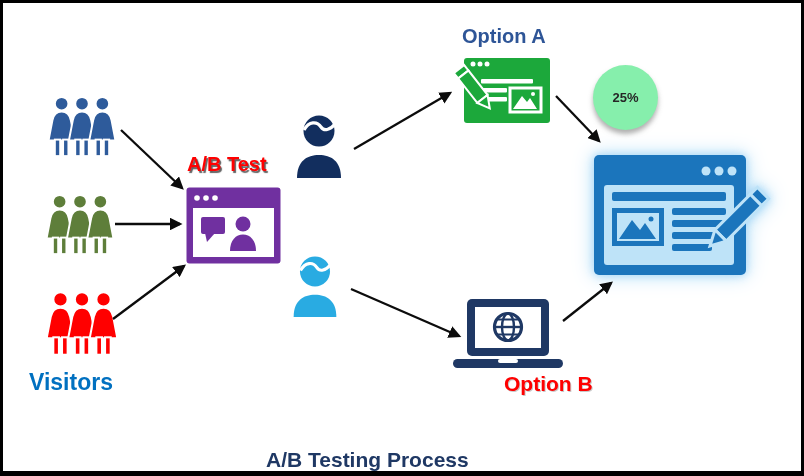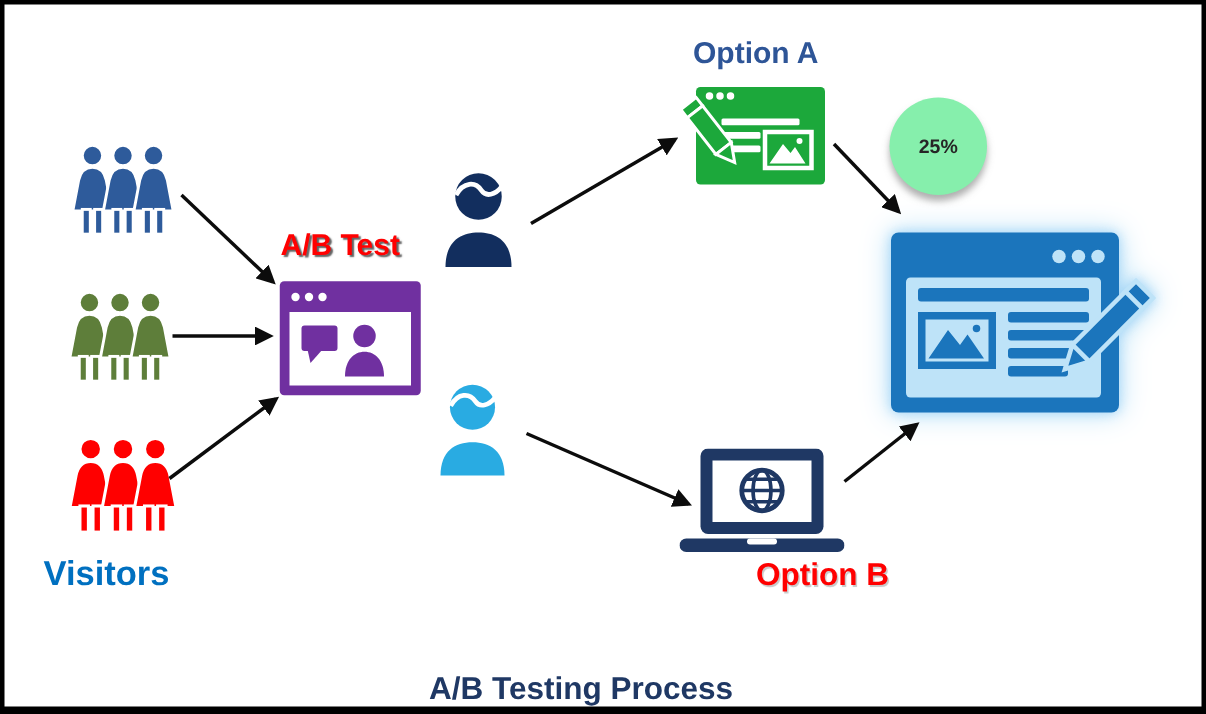"A/B Testing Process" .diagram-title { left: 283px -> 263px }
